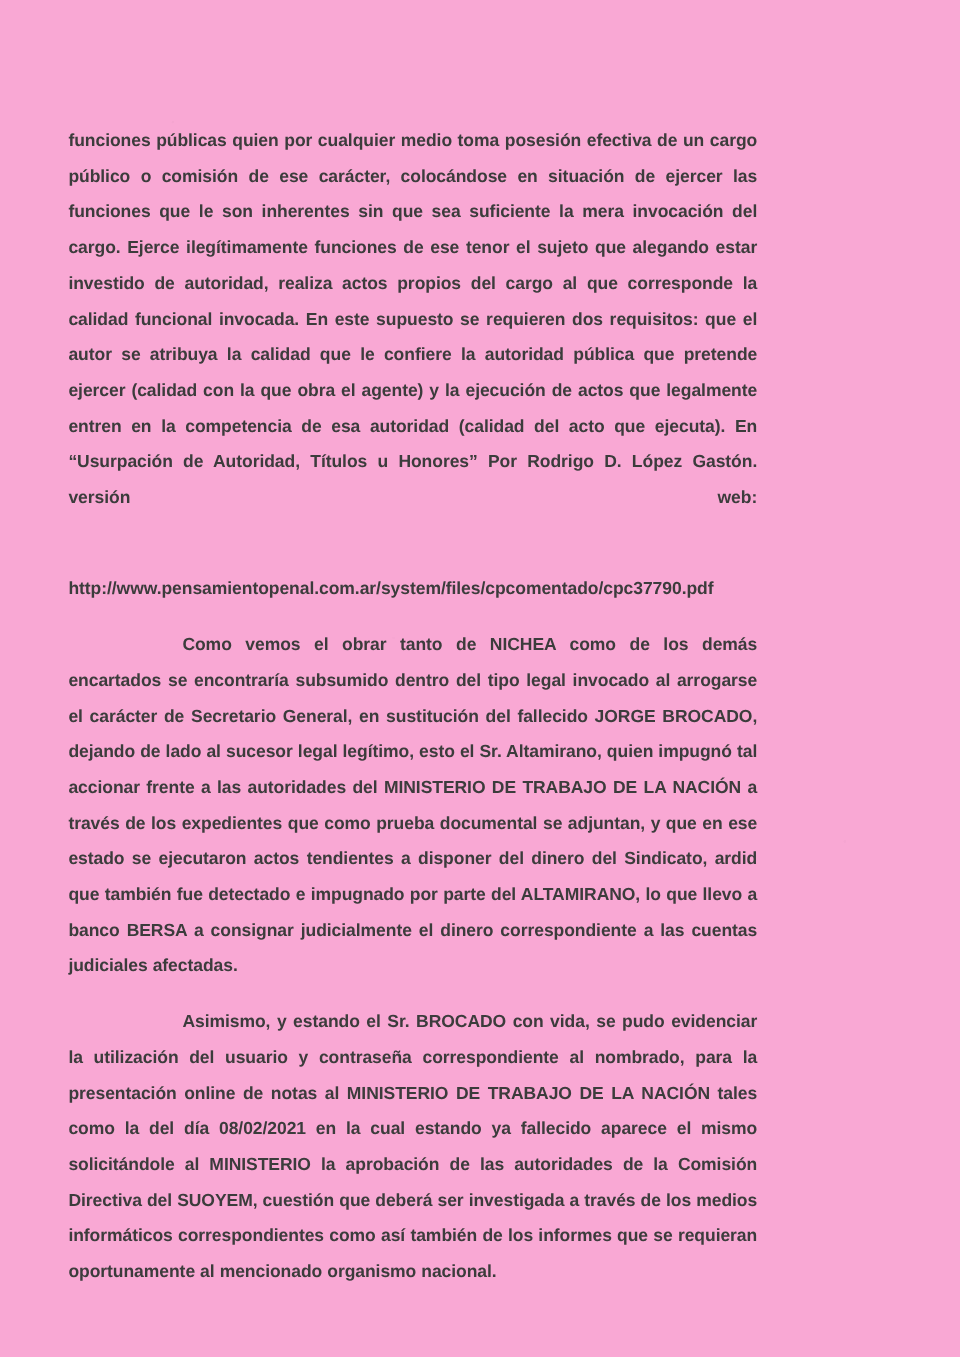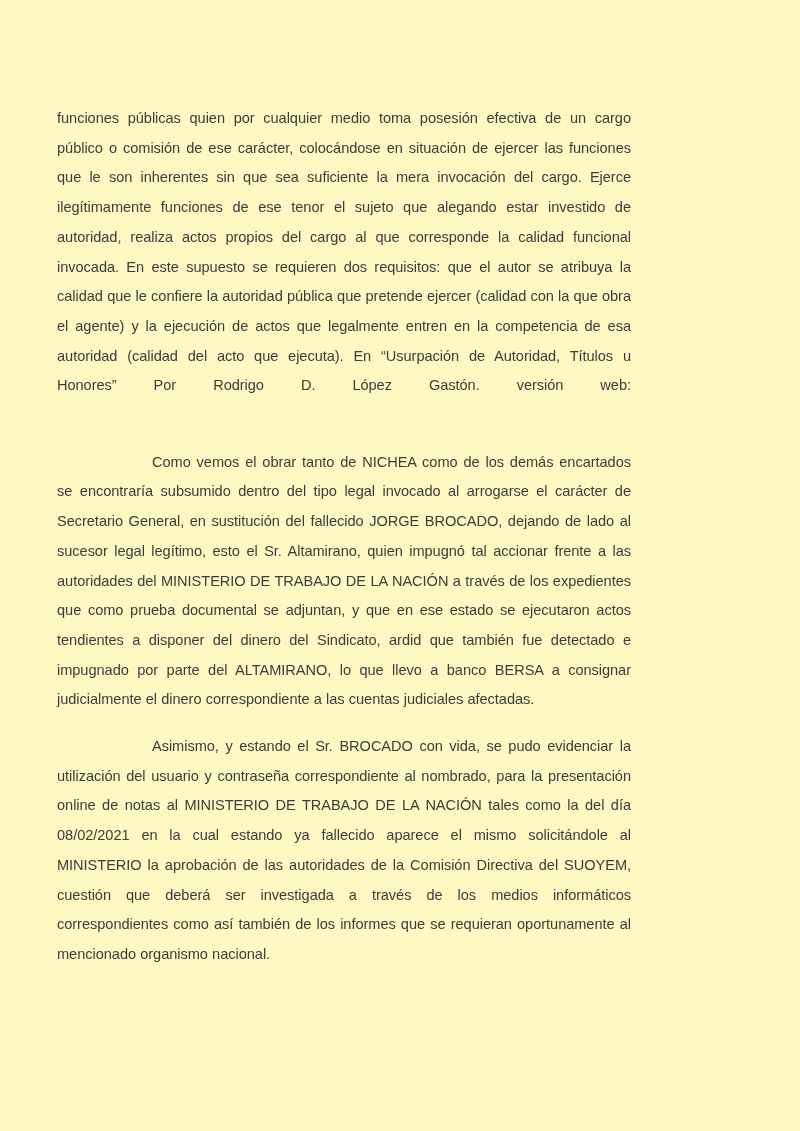"funciones públicas quien por cualquier" .page { background: #fef9c3 -> #f9a8d4; font-weight: none -> bold }
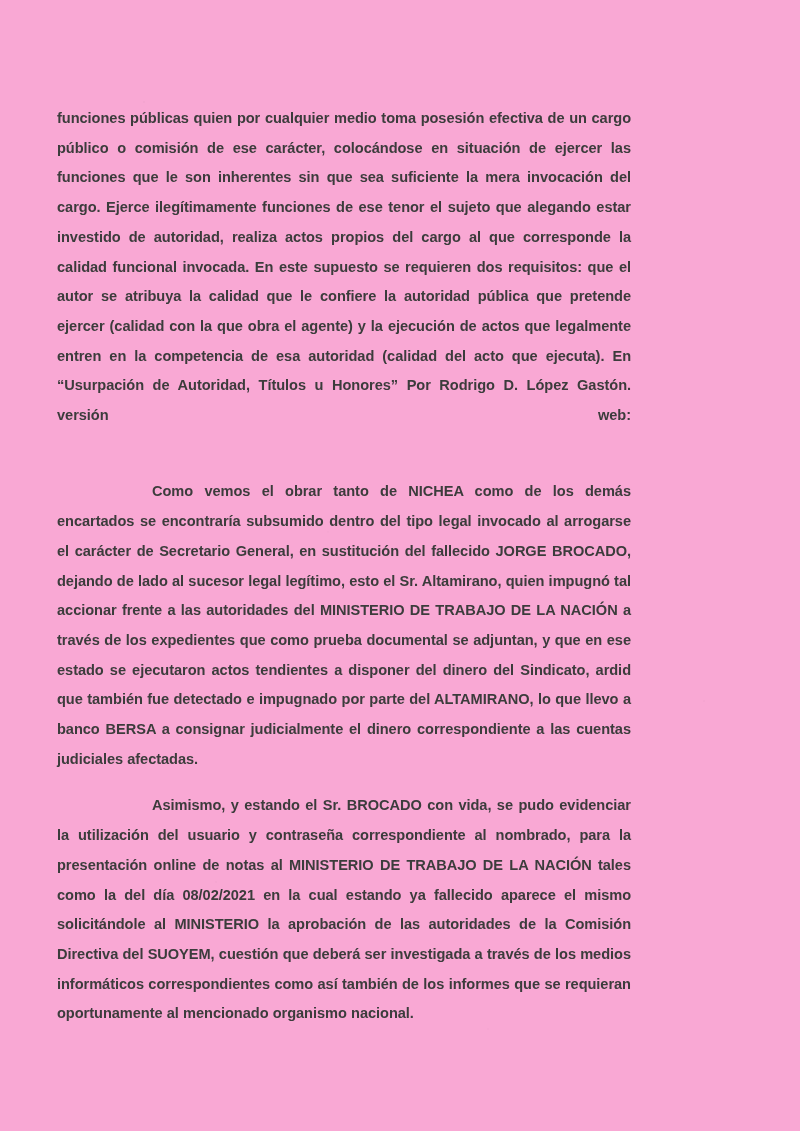"http://www.pensamientopenal.com.ar/syste" p.para { html: none -> <p>http://www.pensamientopenal.com.ar/system/files/cpcomentado/cpc37790.pdf</p> }
